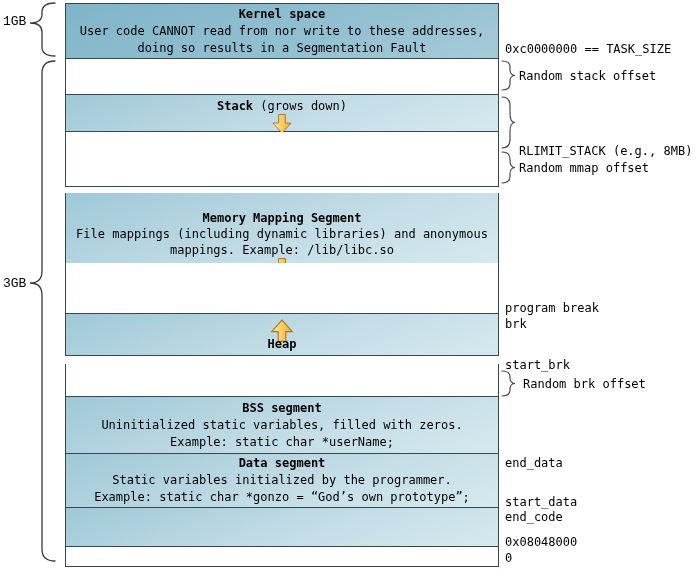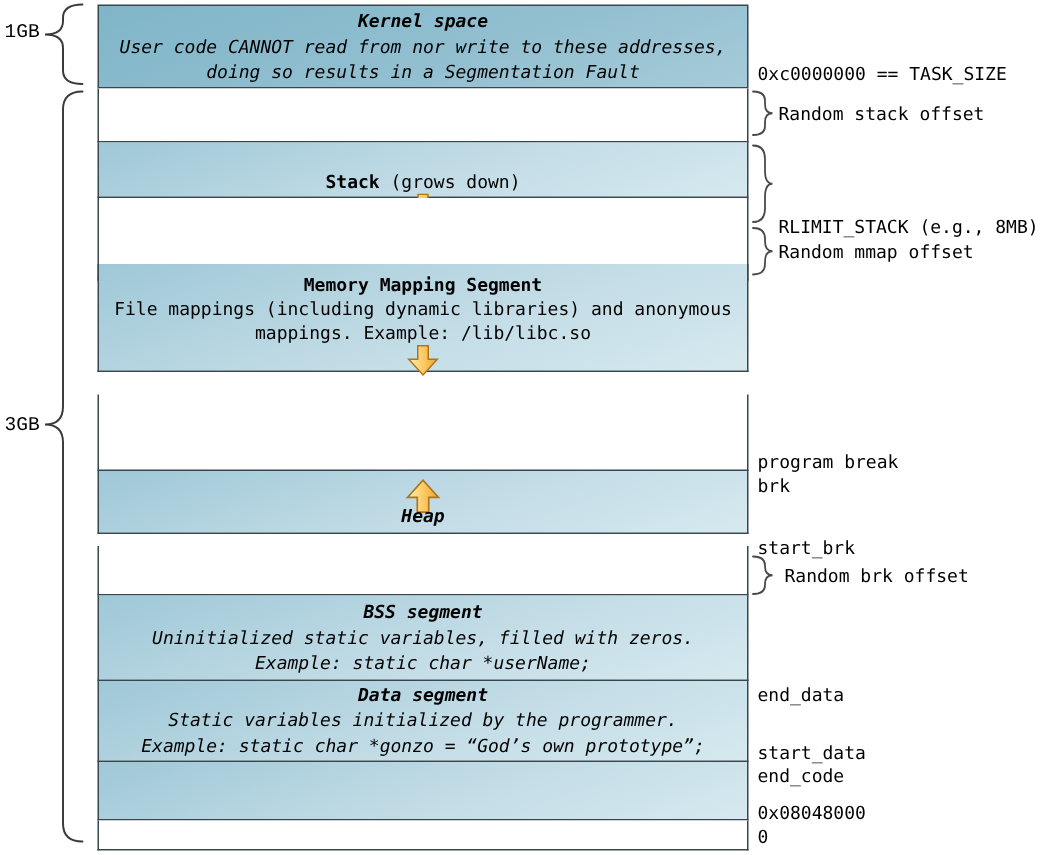"Kernel space" .bline { font-style: italic -> none }
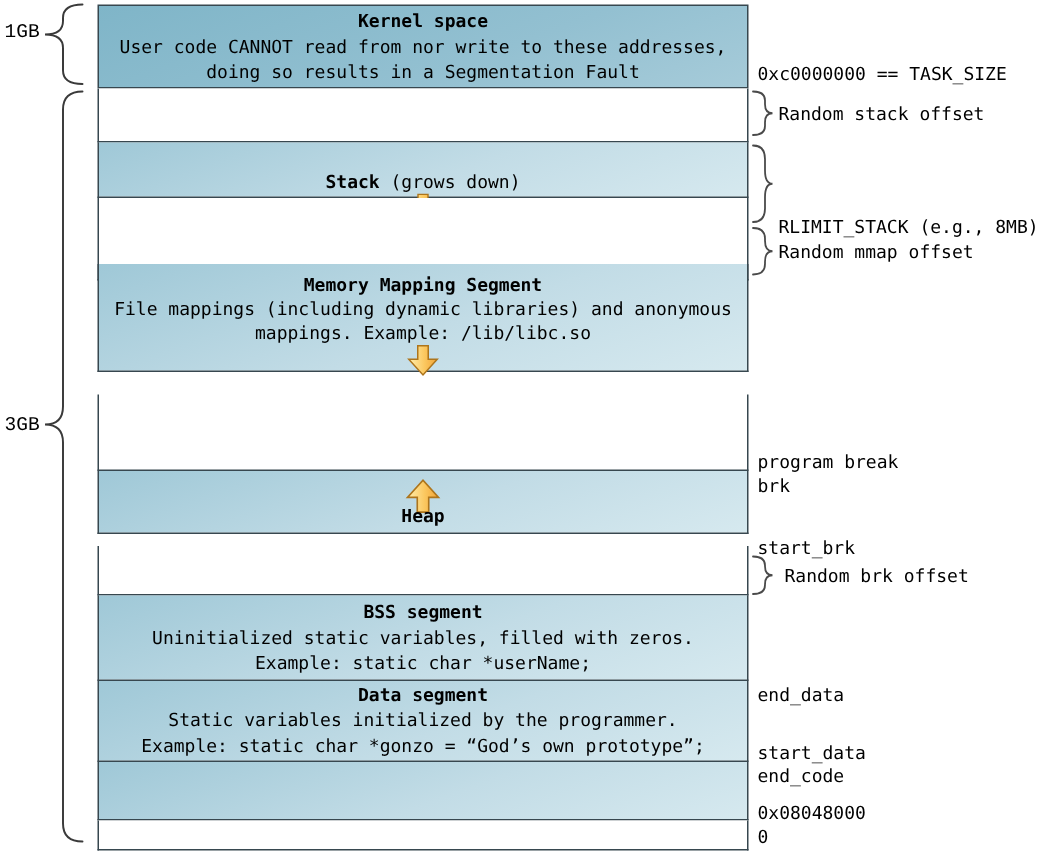"Stack (grows down)" div.block { padding-top: 19px -> 4px }
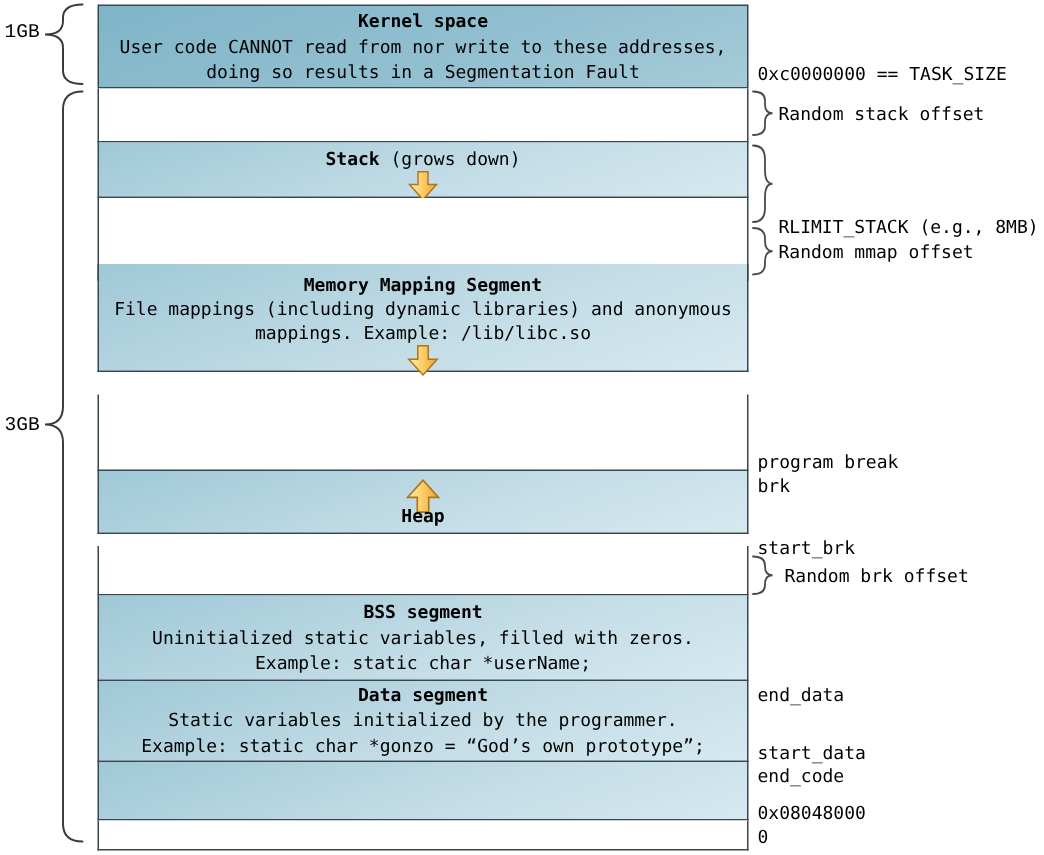"Memory Mapping Segment" div.block { padding-top: 6px -> 17px; top: 176px -> 193px }
